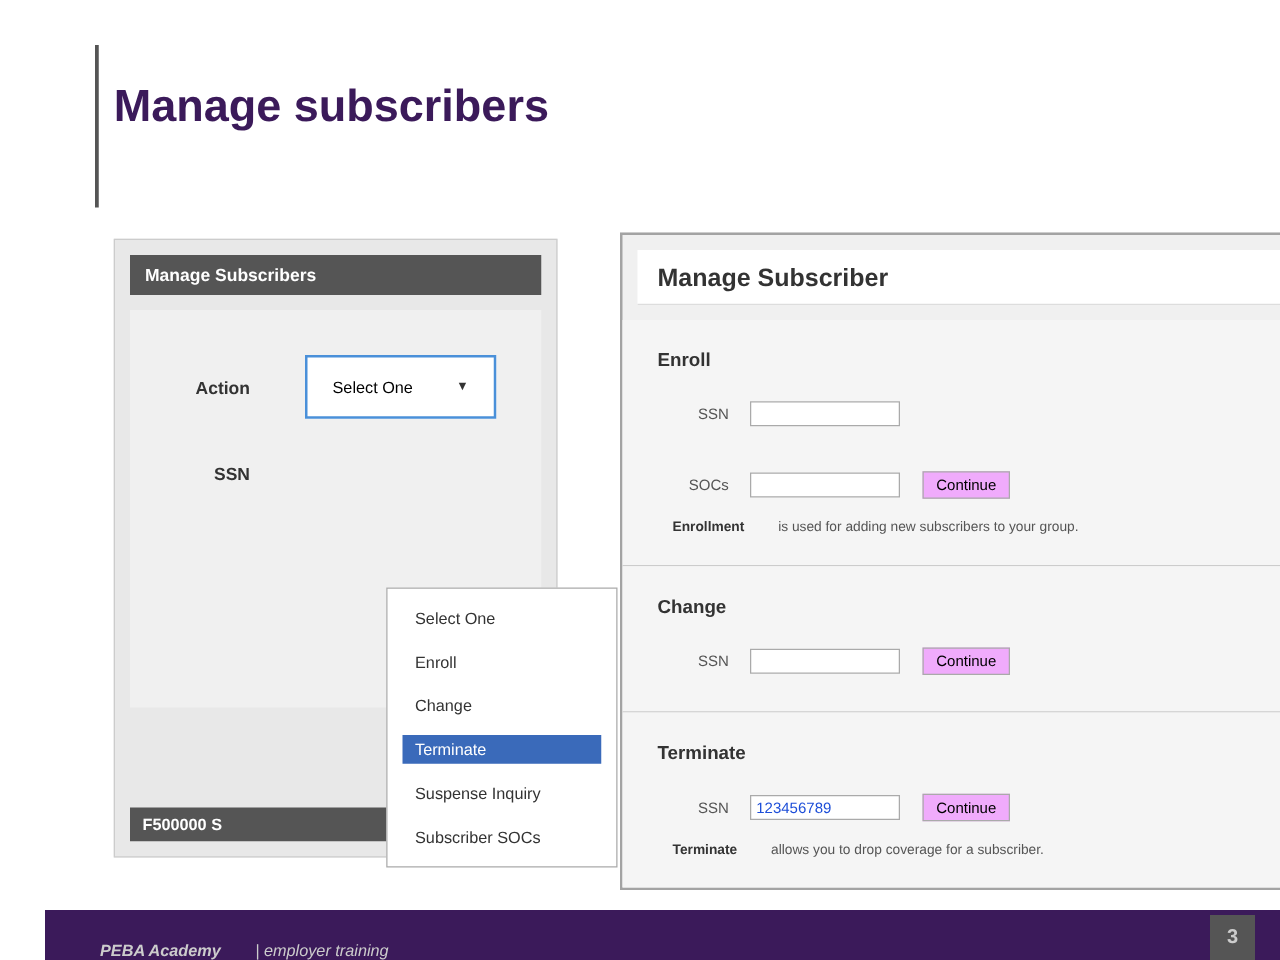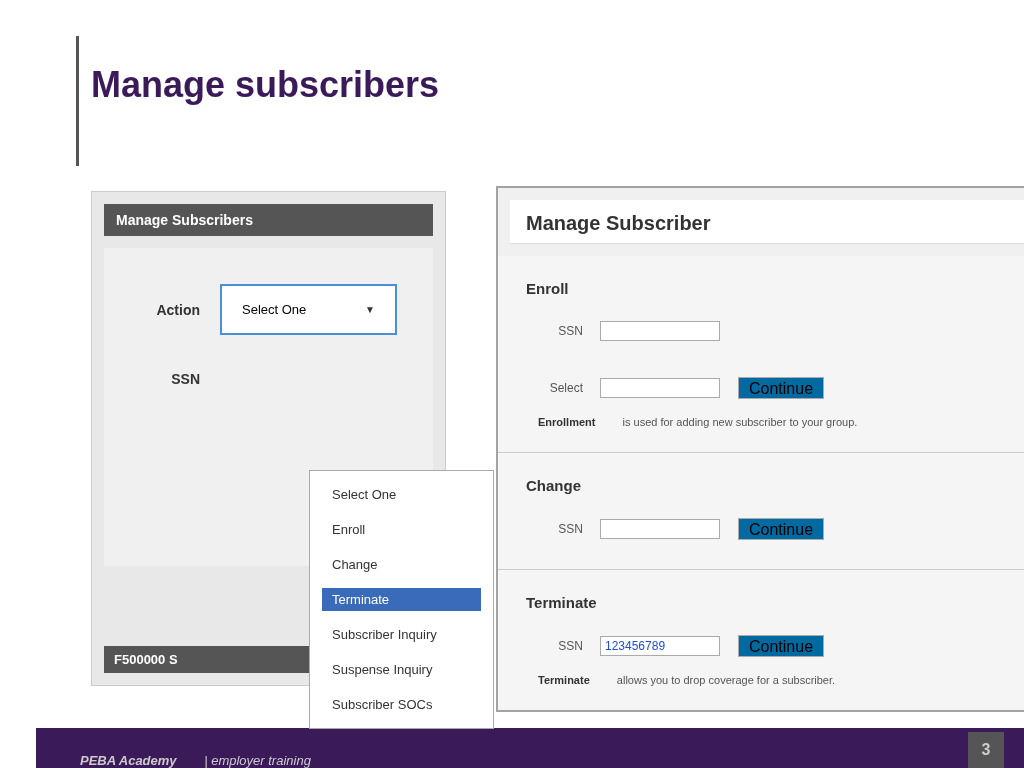"Action" .action-row { gap: none -> 24px }
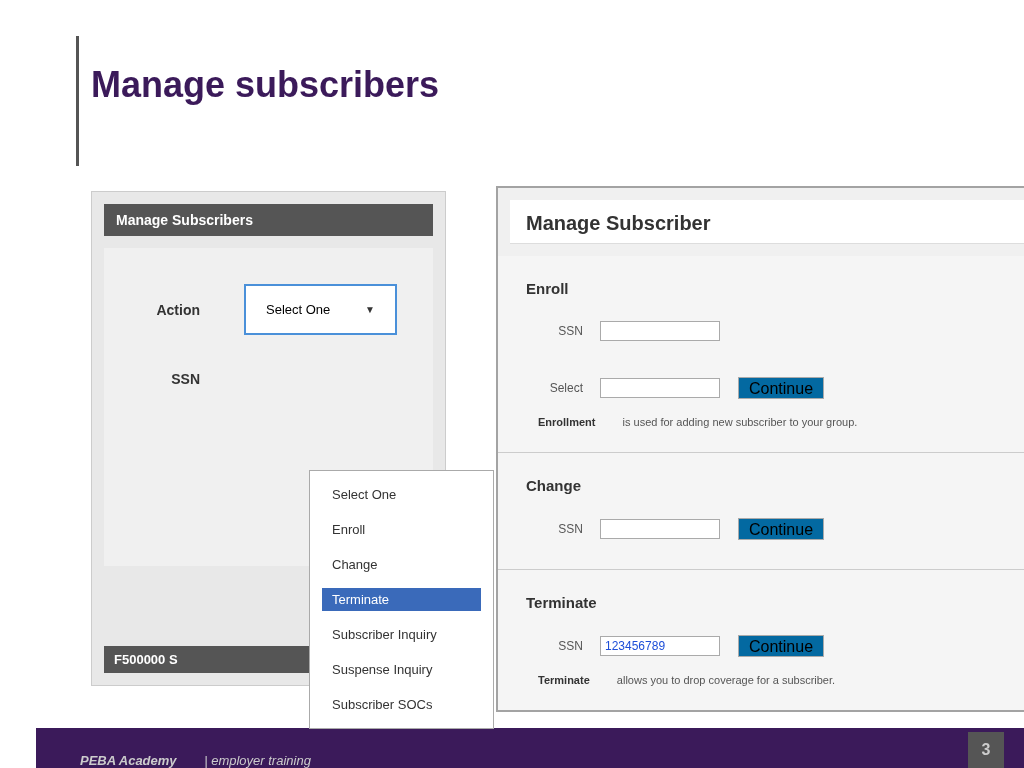"Select" span.form-label { text: Select -> SOCs }
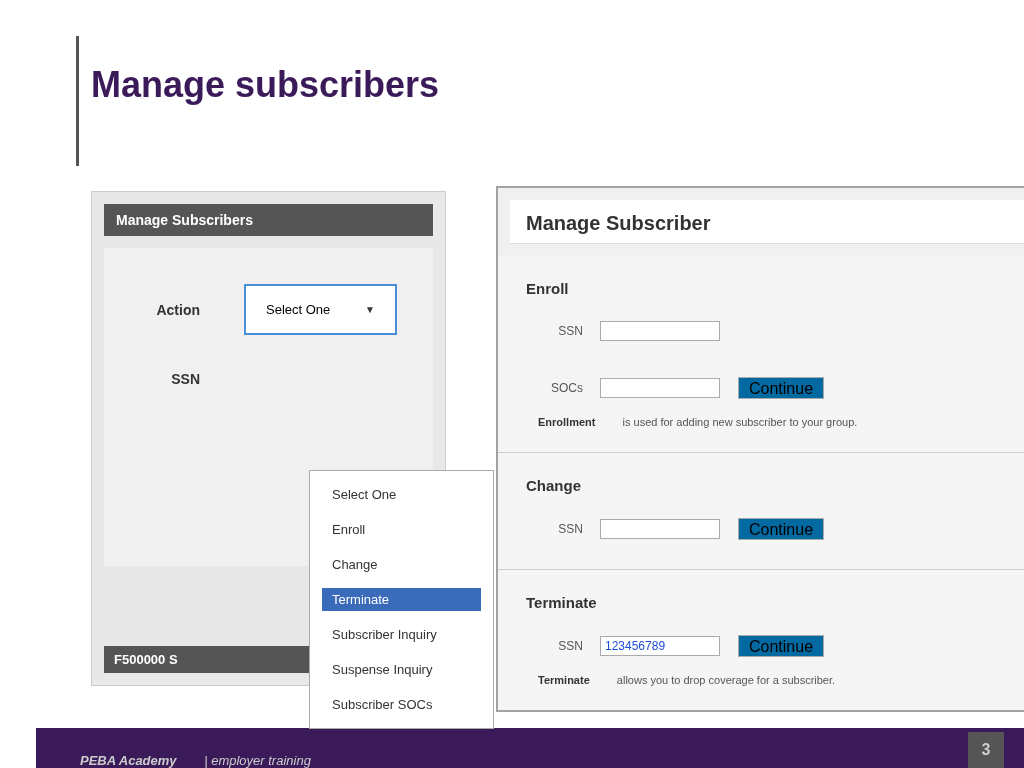"Continue" .continue-btn { background: #0369a1 -> #f0abfc; font-size: 16px -> 12px }
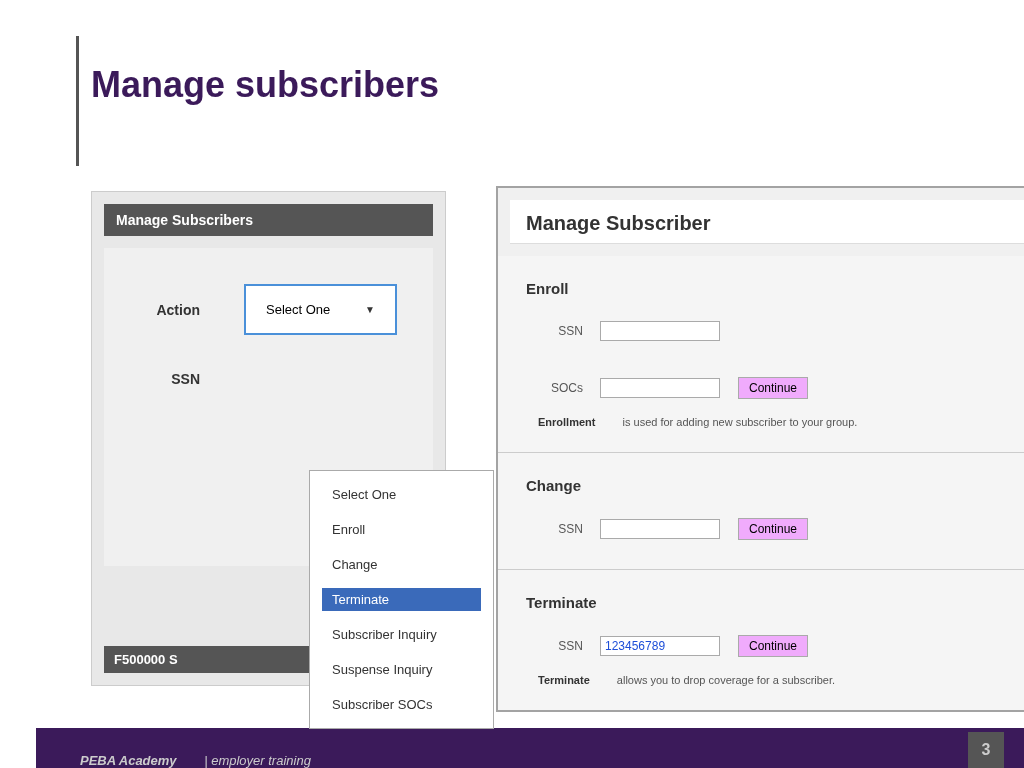"is used for adding new" span { text: subscriber -> subscribers }
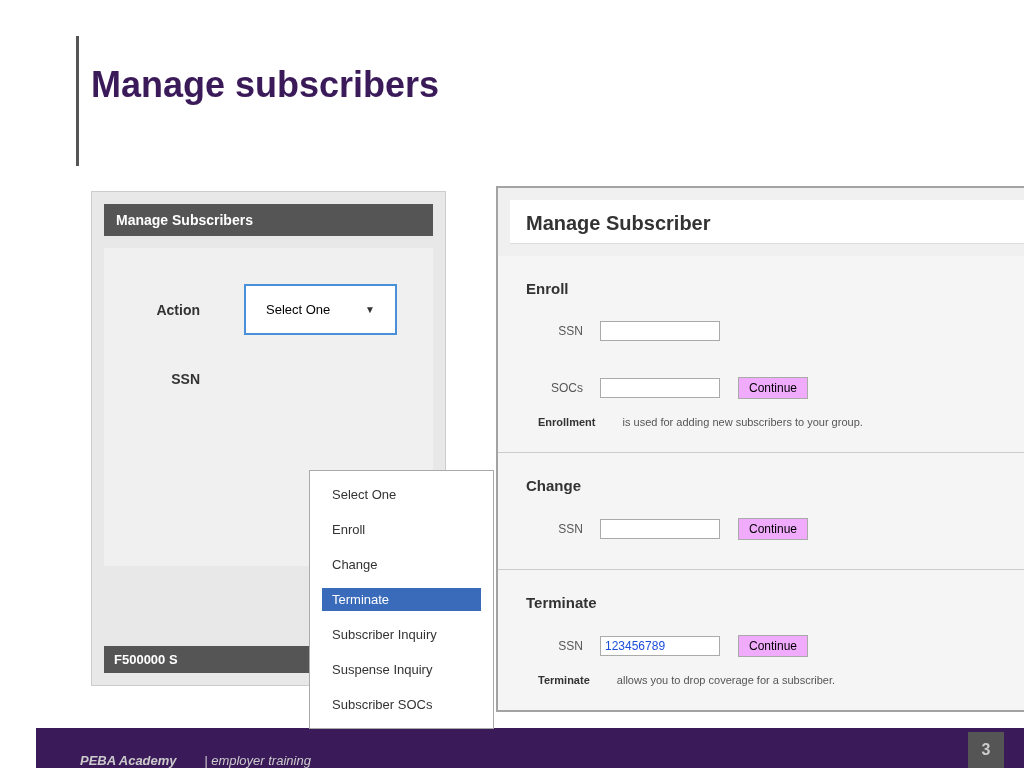"Subscriber Inquiry" div.menu-item { html: <div>Subscriber Inquiry</div> -> none }
